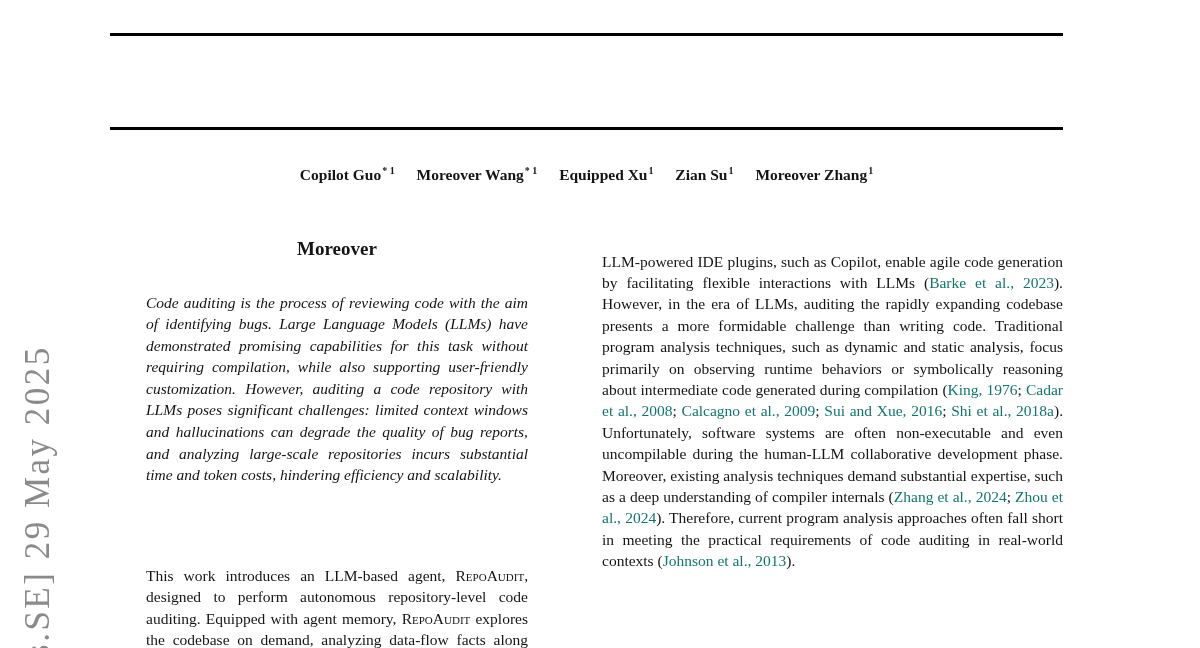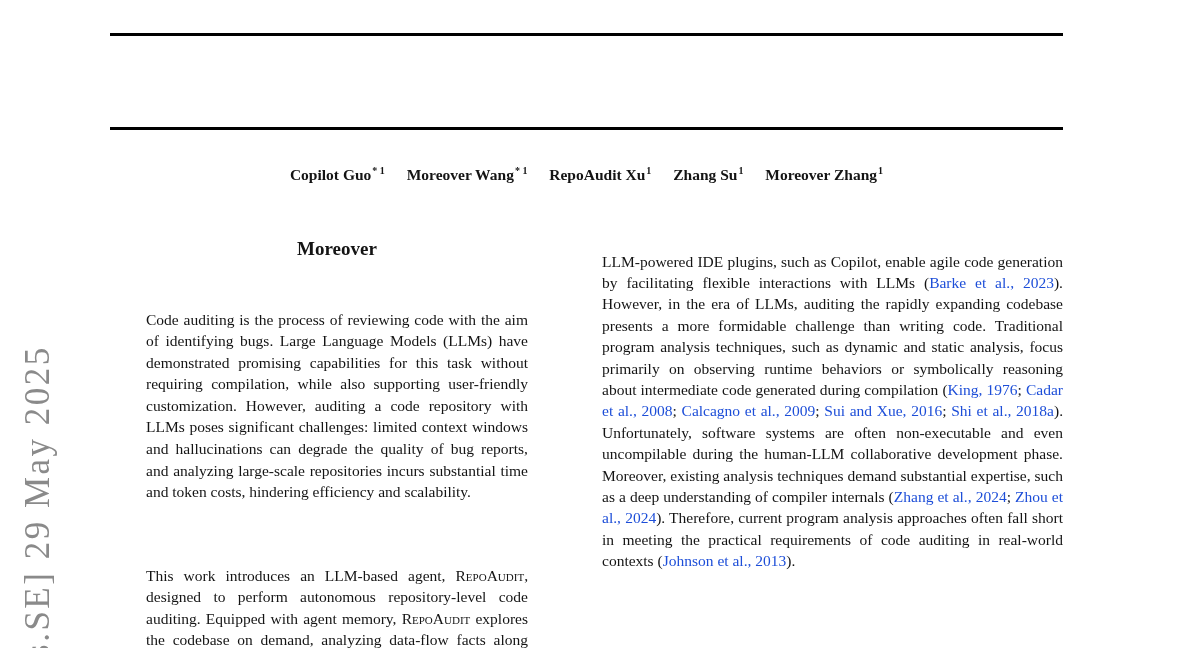"RepoAudit Xu" span { text: RepoAudit -> Equipped }
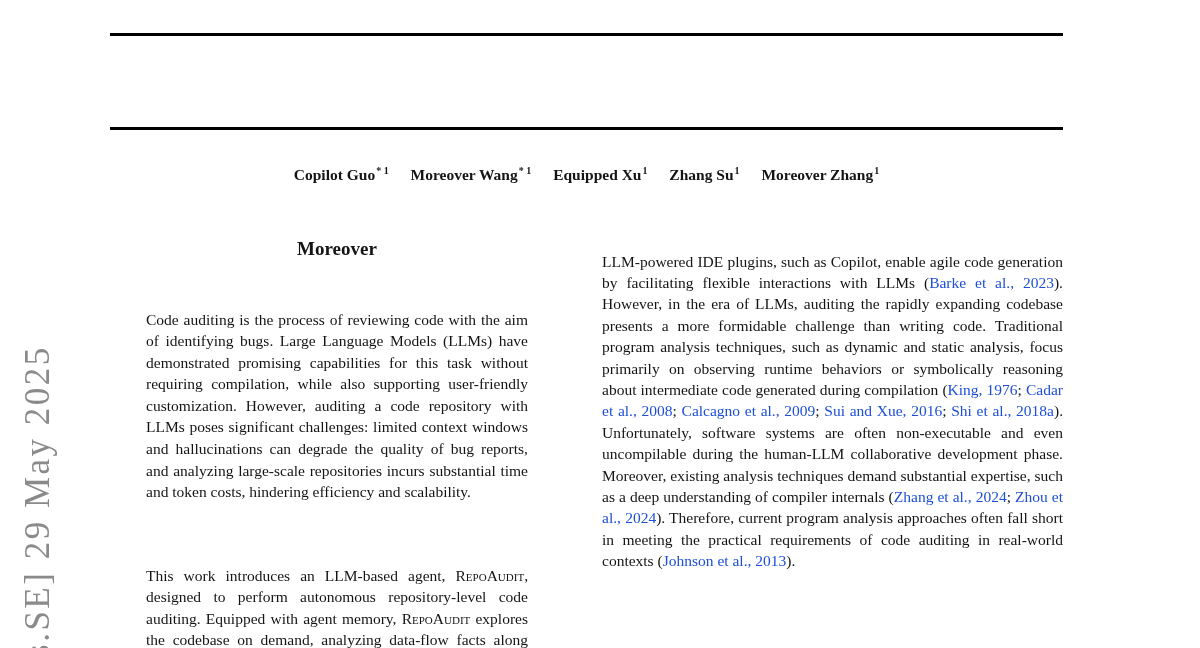"Zhang Su" span { text: Zhang -> Zian }
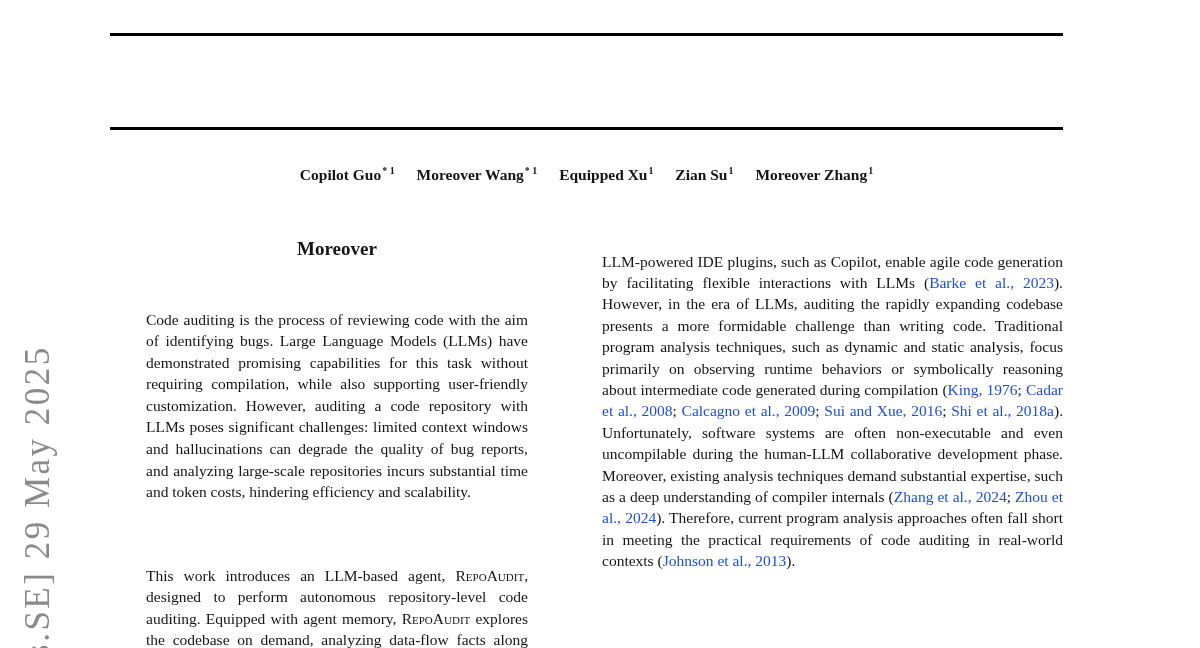"Barke et al., 2023" .cite { color: #1d4ed8 -> #0f766e }
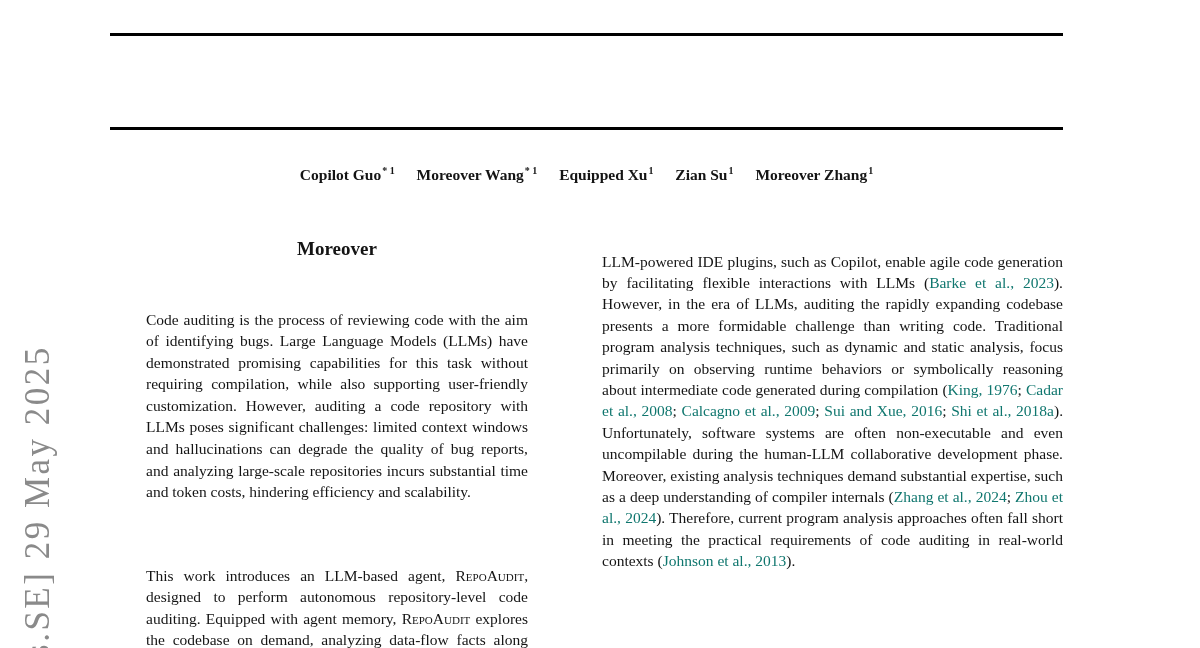"Code auditing is the process" #abstract-para-1 { font-style: none -> italic; top: 293px -> 276px }
